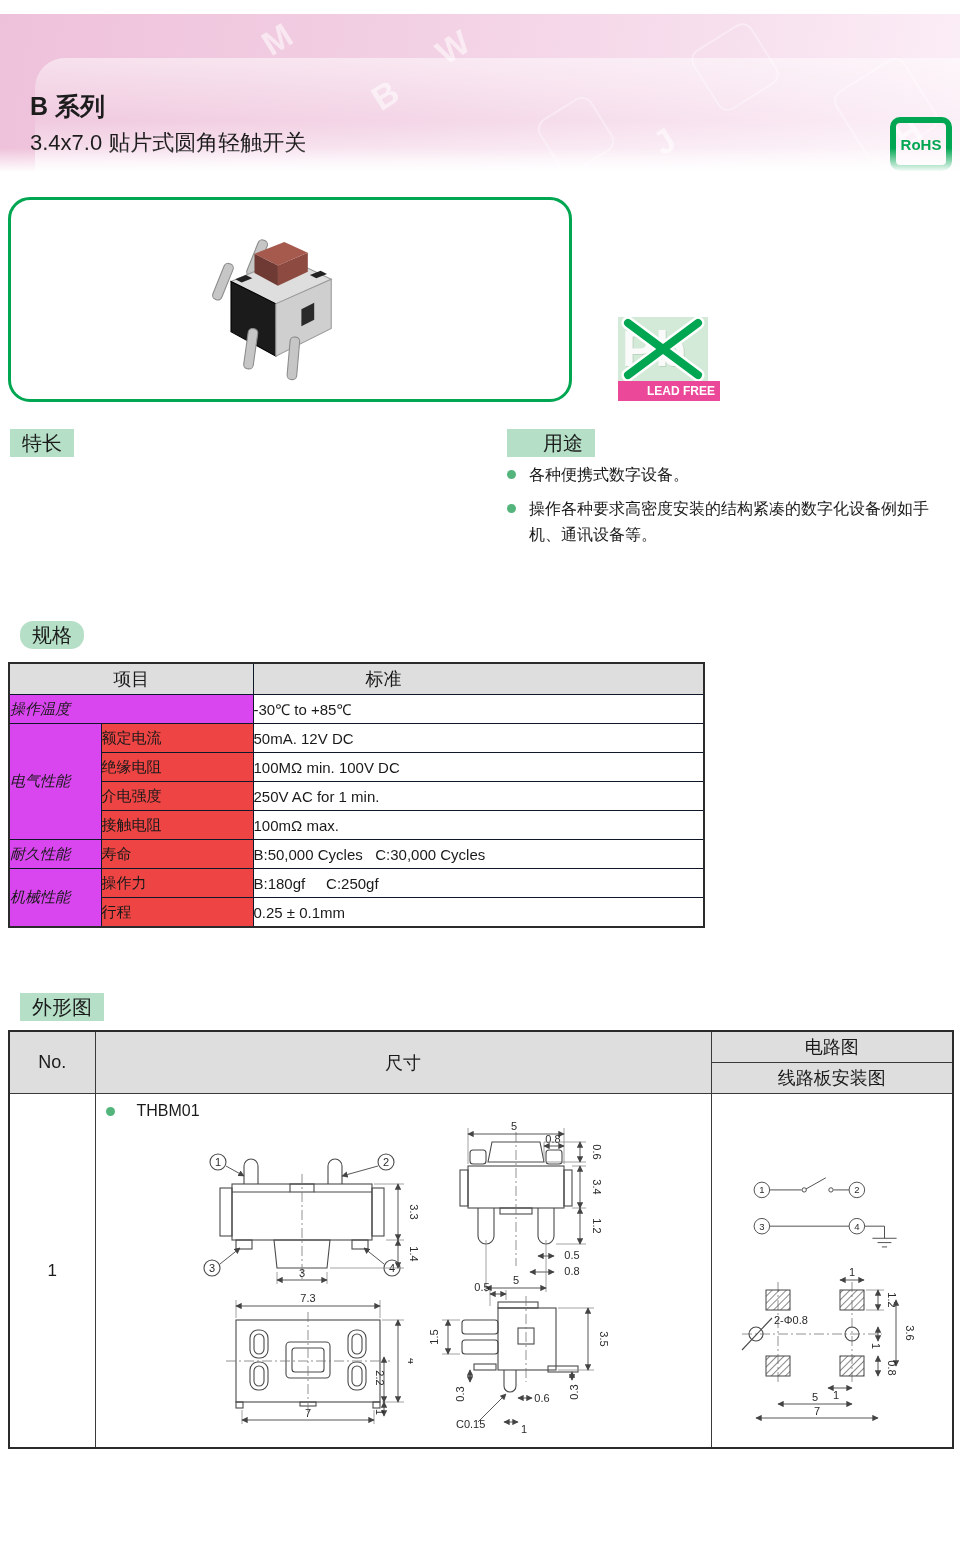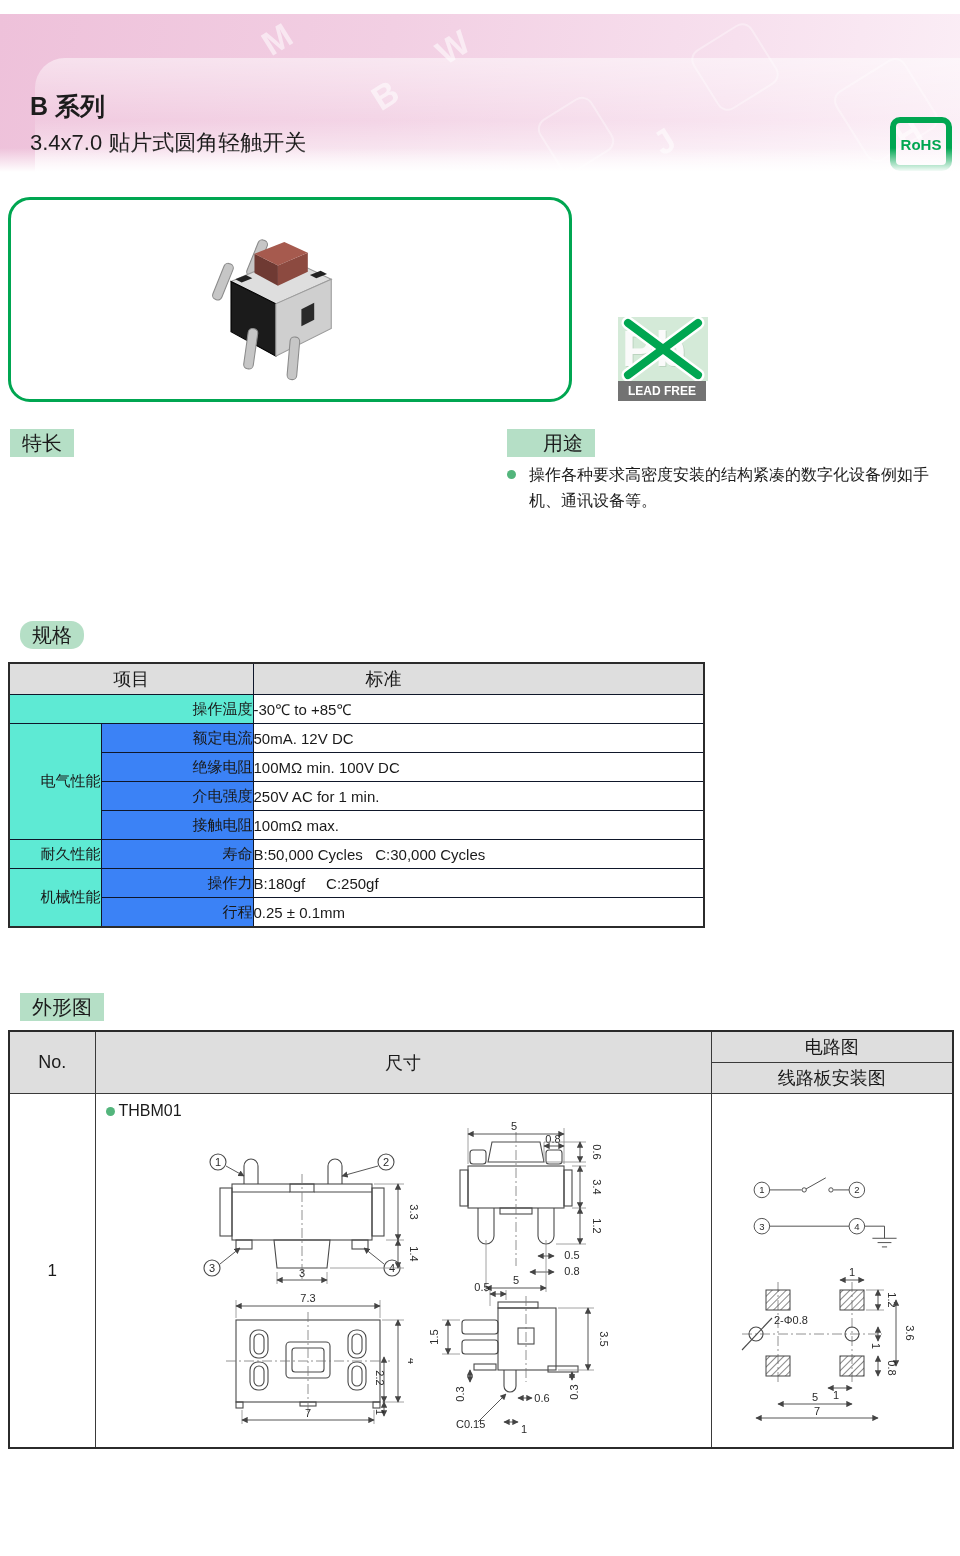"LEAD FREE" .lf-bar { background: #737373 -> #ec4899; padding-left: none -> 24px; width: 88px -> 78px }
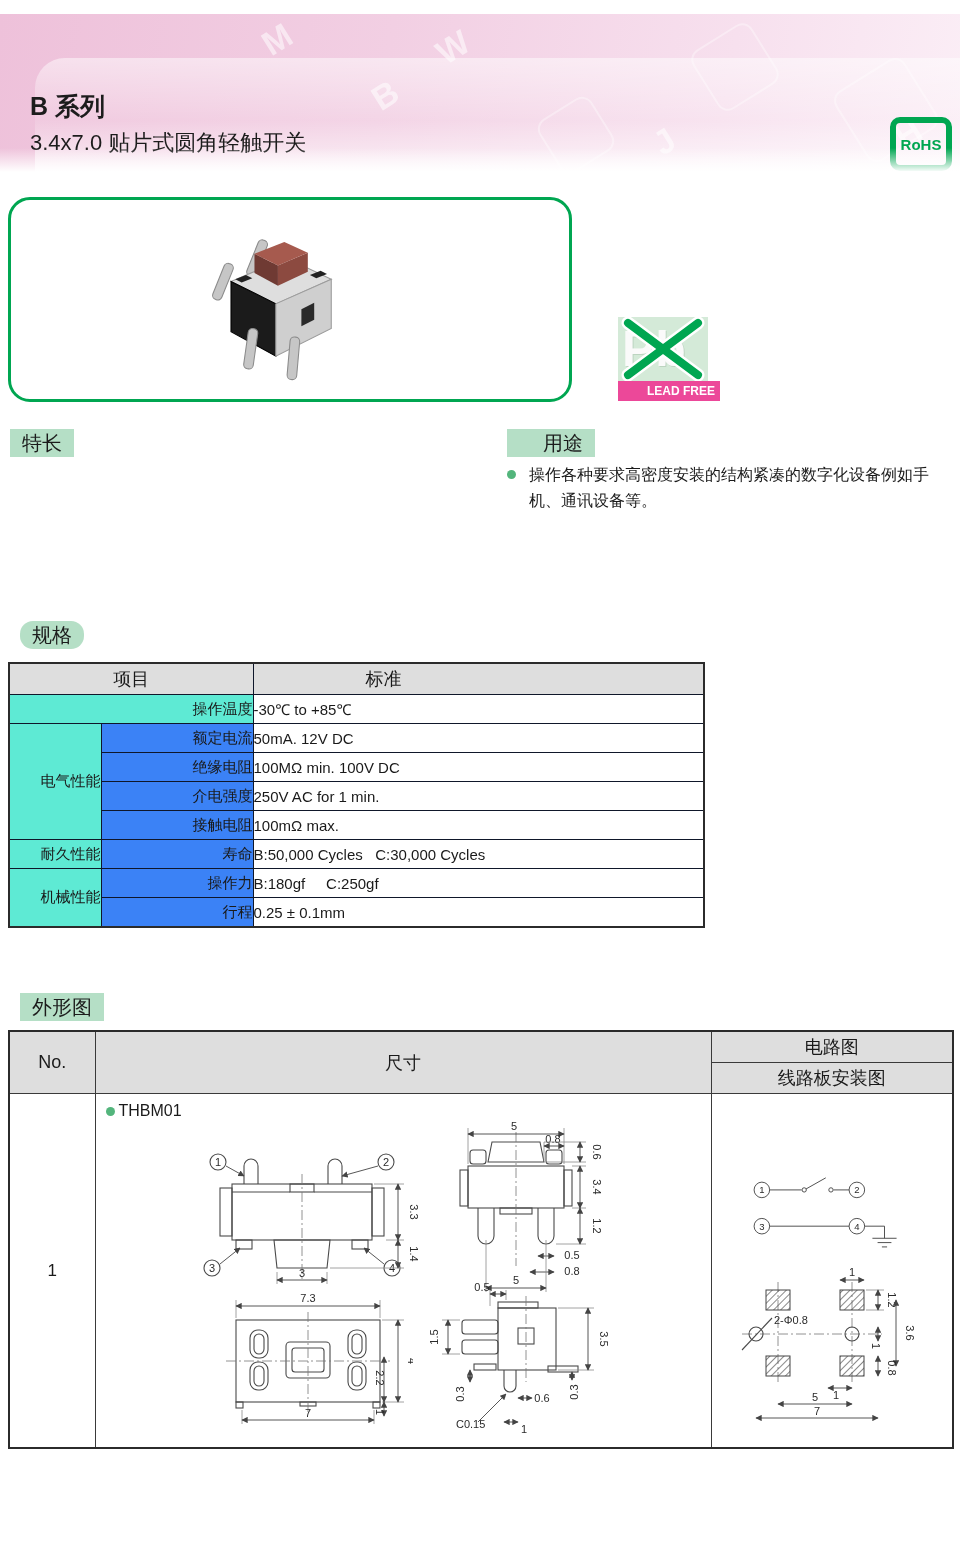"各种便携式数字设备。" li { html: none -> <li><span></span><span>各种便携式数字设备。</span></li> }
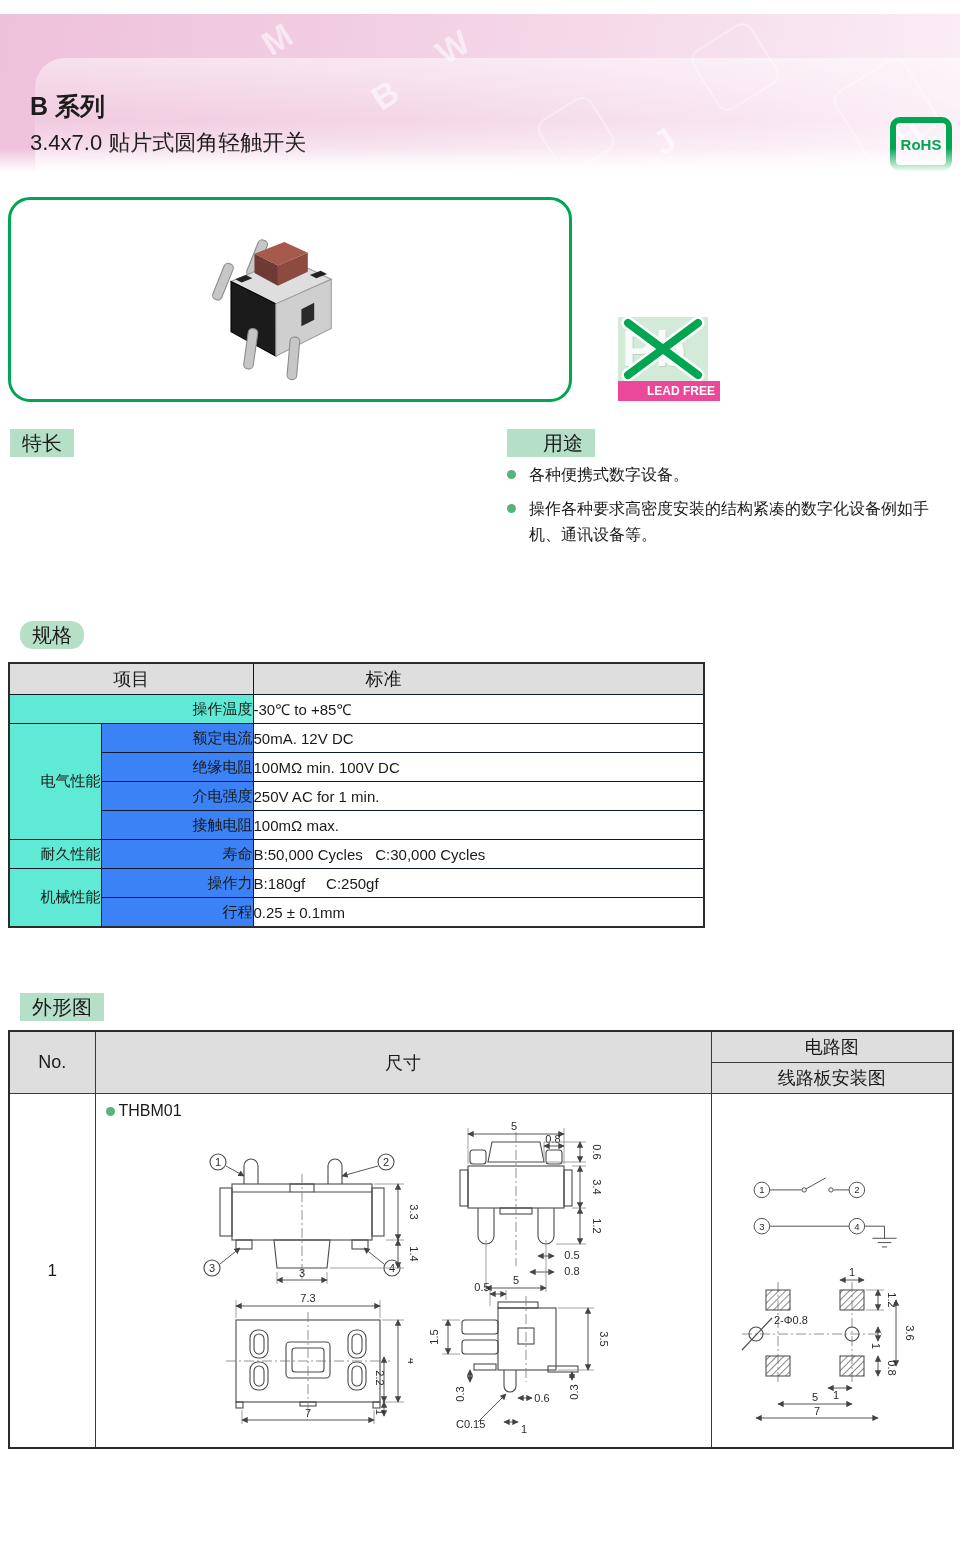"操作温度" .gcell { background: #5eead4 -> #d946ef; font-style: none -> italic; text-align: right -> left }
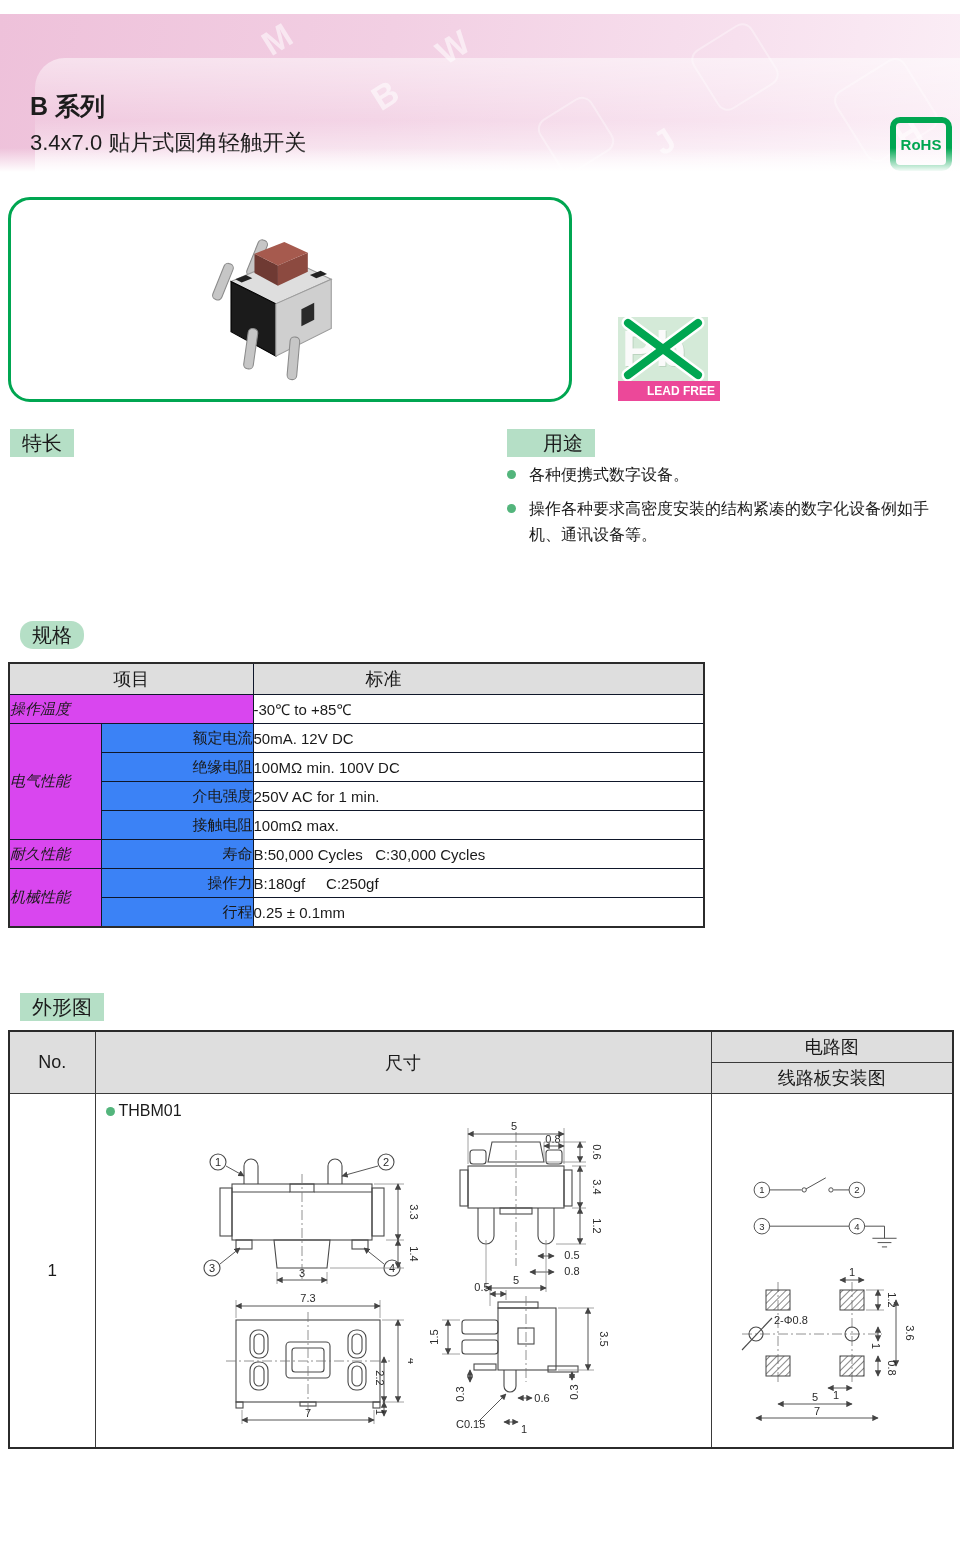"额定电流" .icell { background: #3b82f6 -> #ef4444; text-align: right -> left }
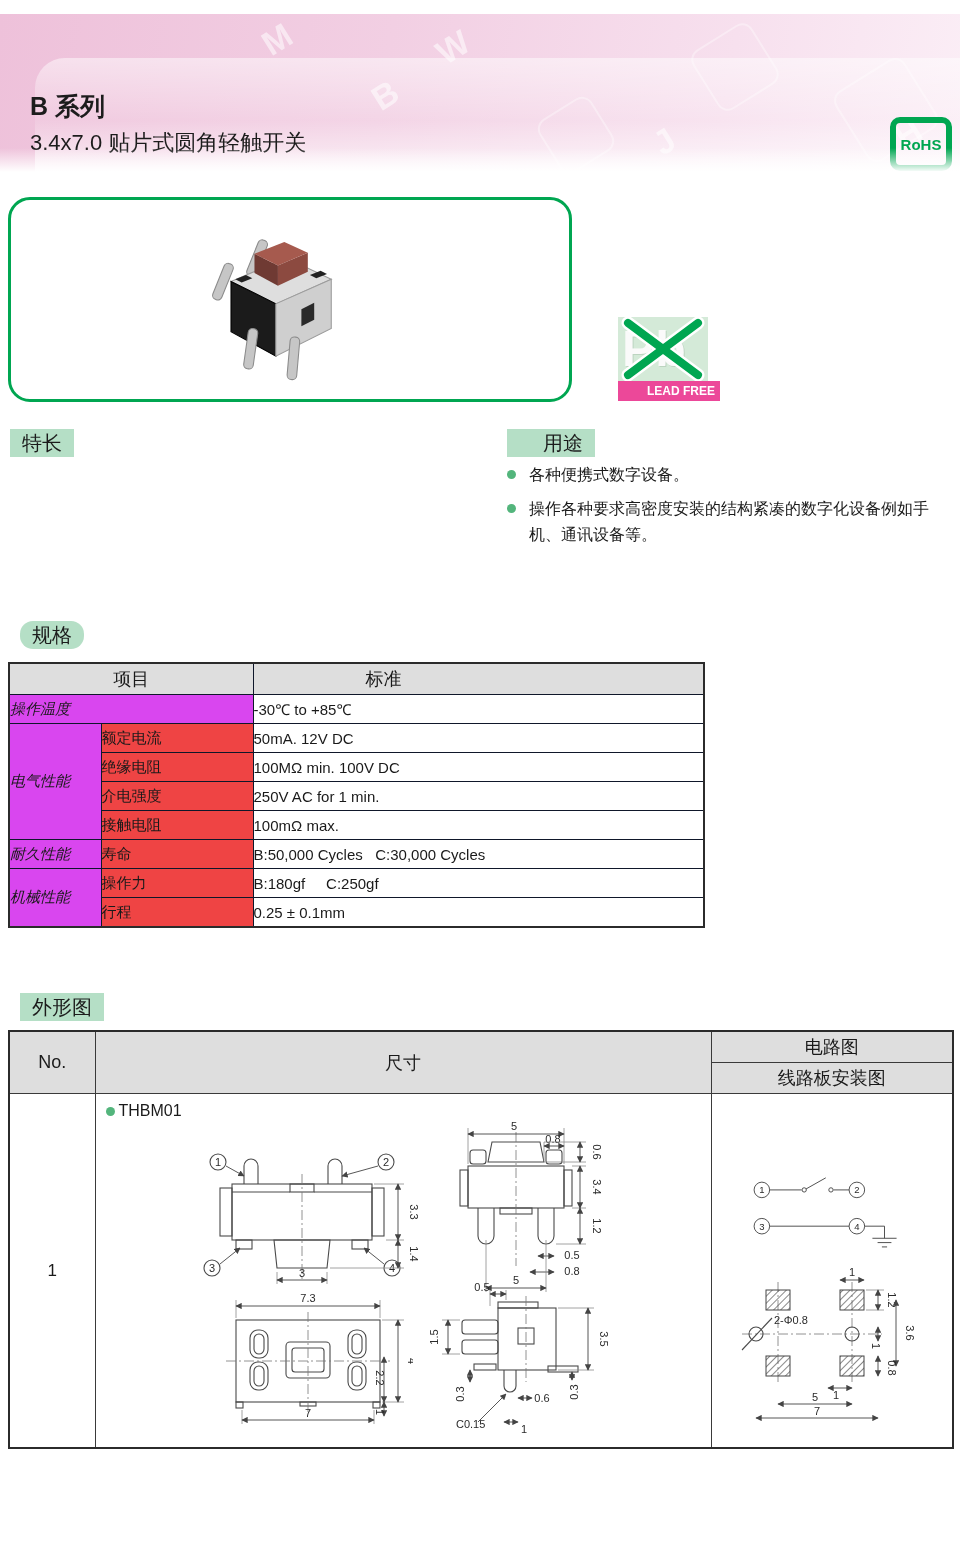"THBM01" .model { gap: 4px -> 22px }
